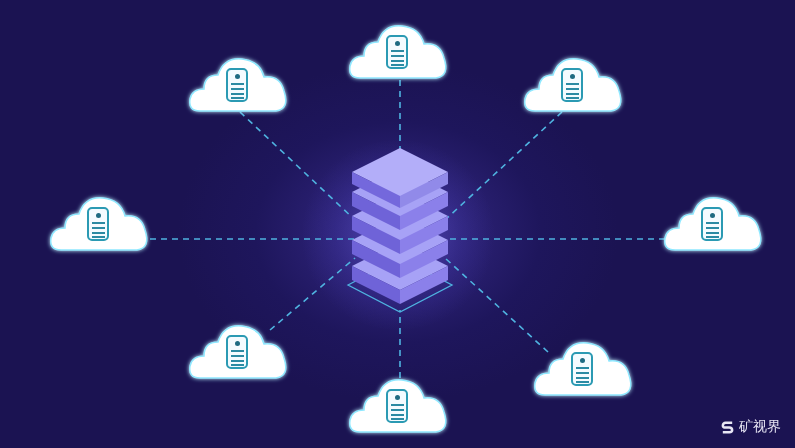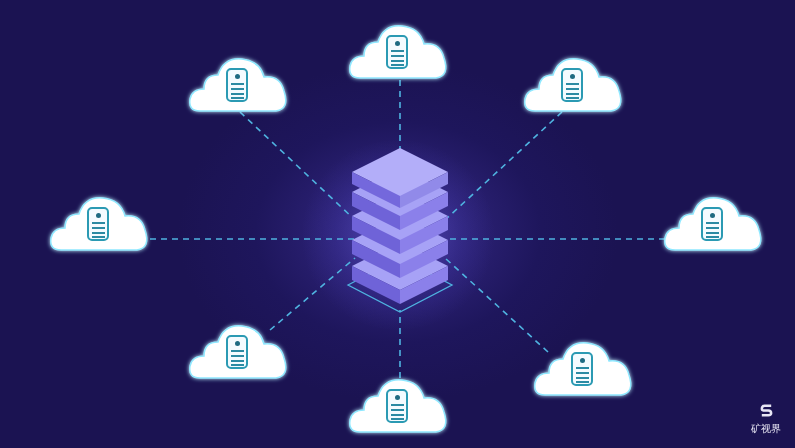"矿视界" .watermark { flex-direction: column -> none; font-size: 10px -> 14px }
